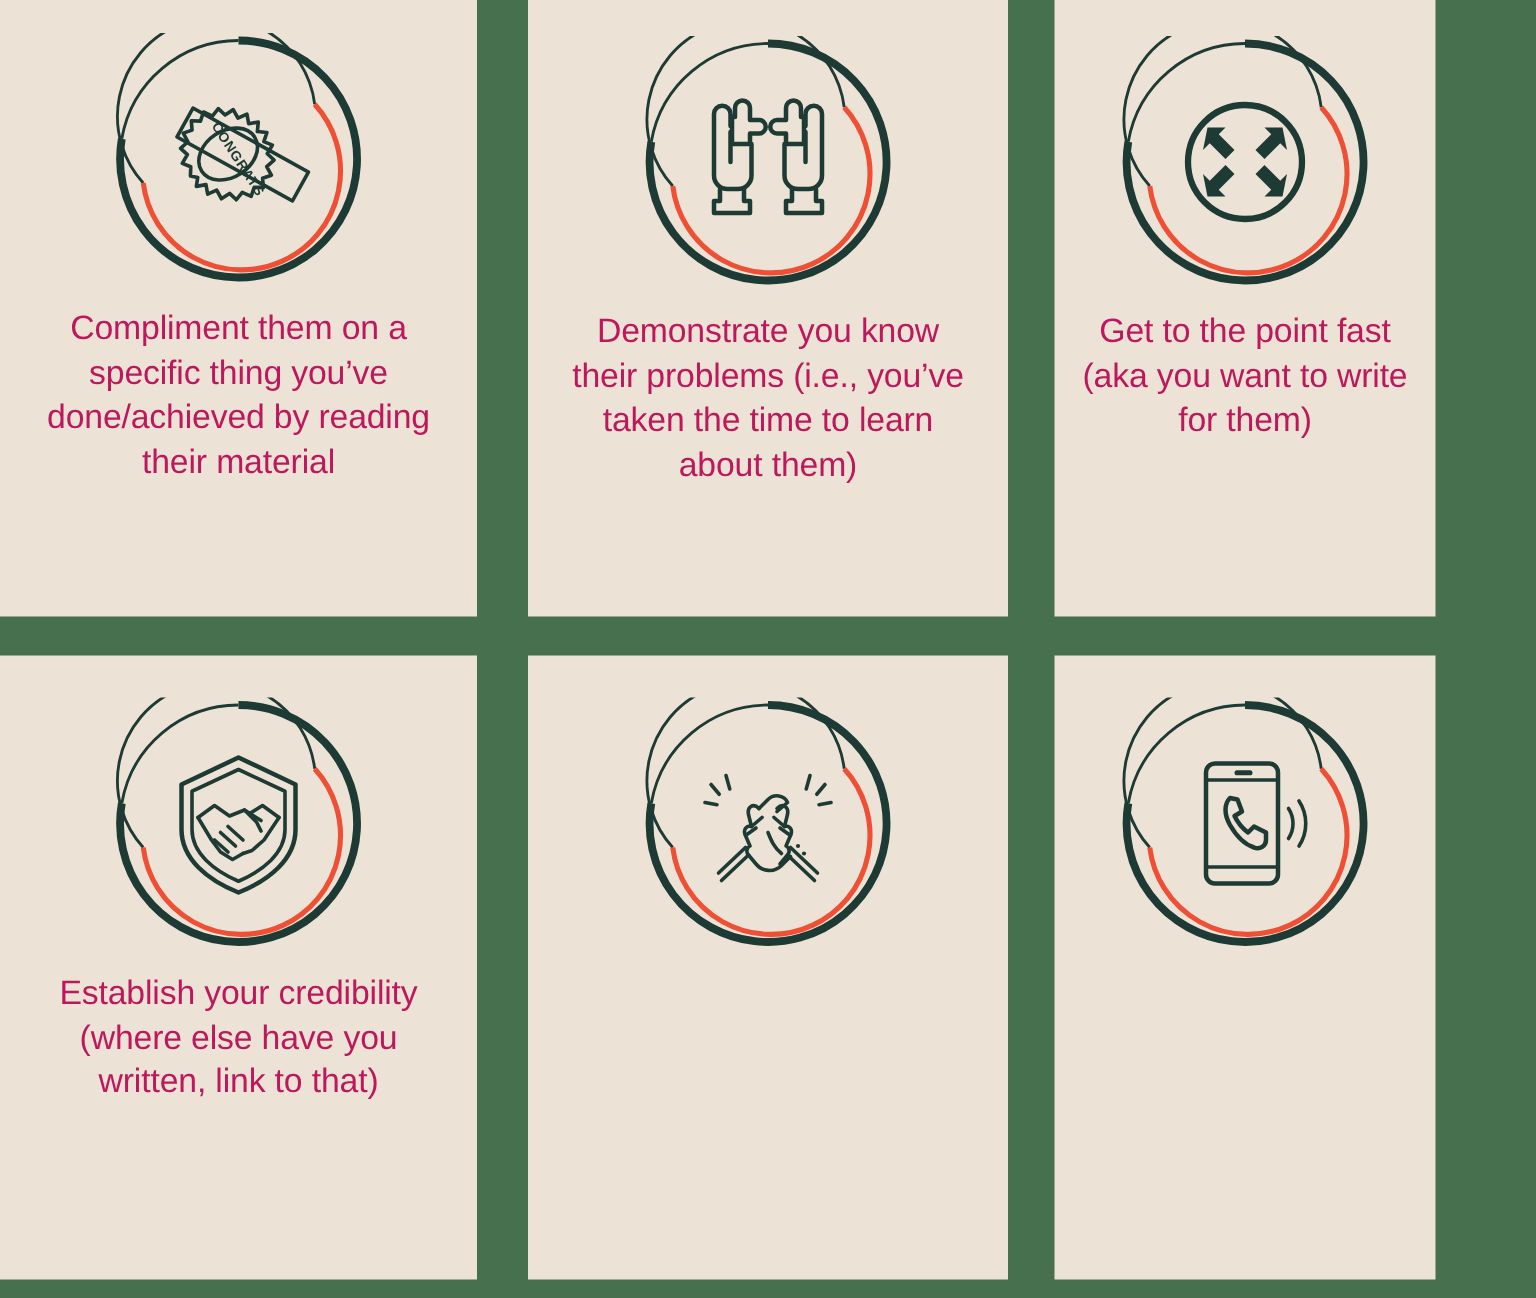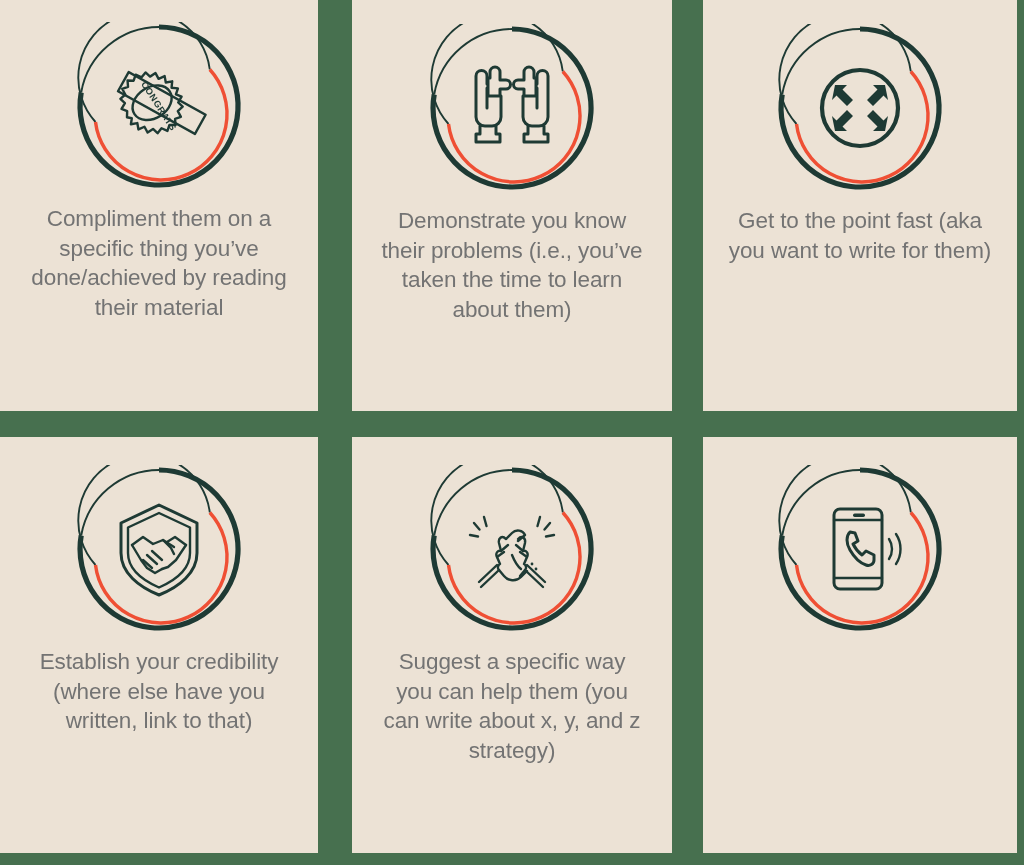"Compliment them on a specific" .caption { color: #737373 -> #be185d }
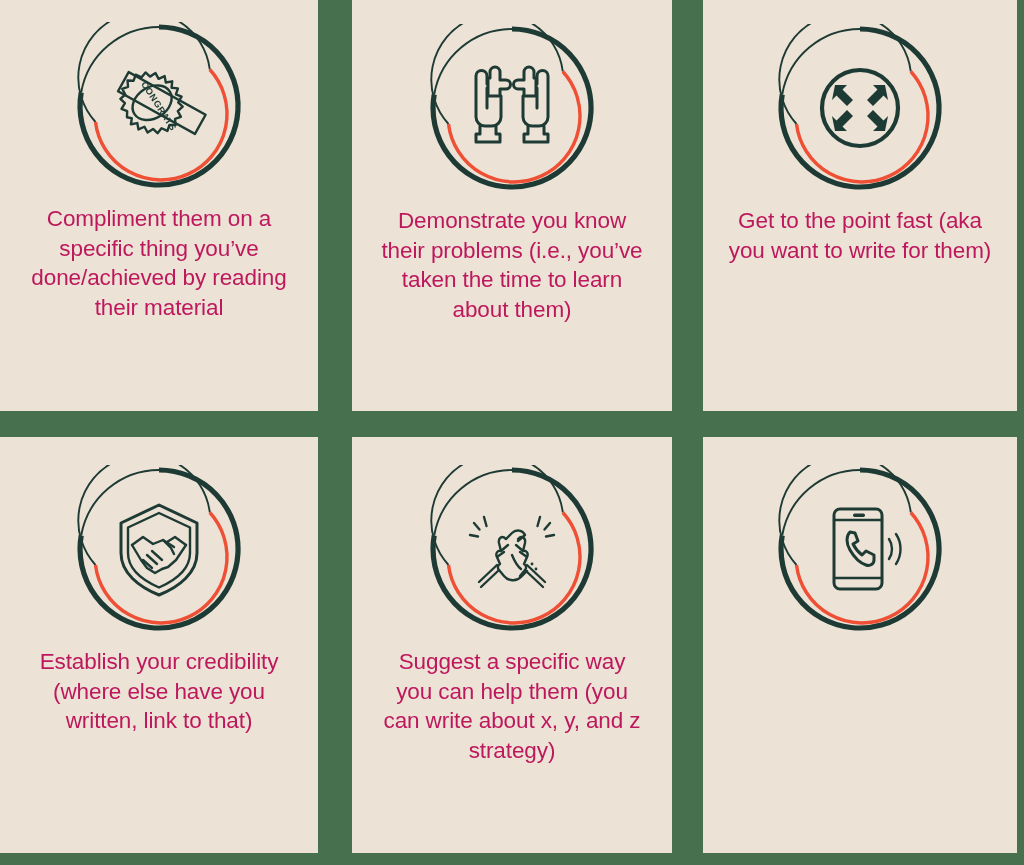"Get to the point fast" .col-3 { width: 314px -> 254px }
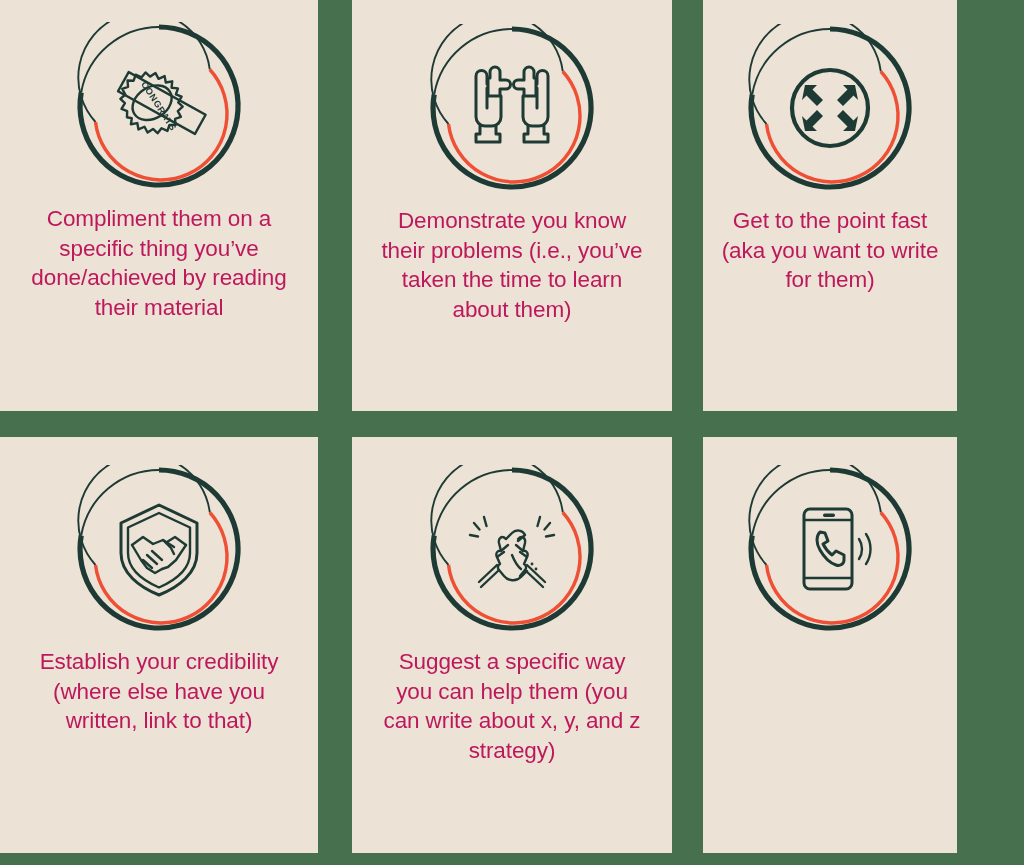"Suggest a specific way you" div.caption { html: <div>Suggest a specific way you can help them (you can write about x, y, and z strategy)</div> -> none }
